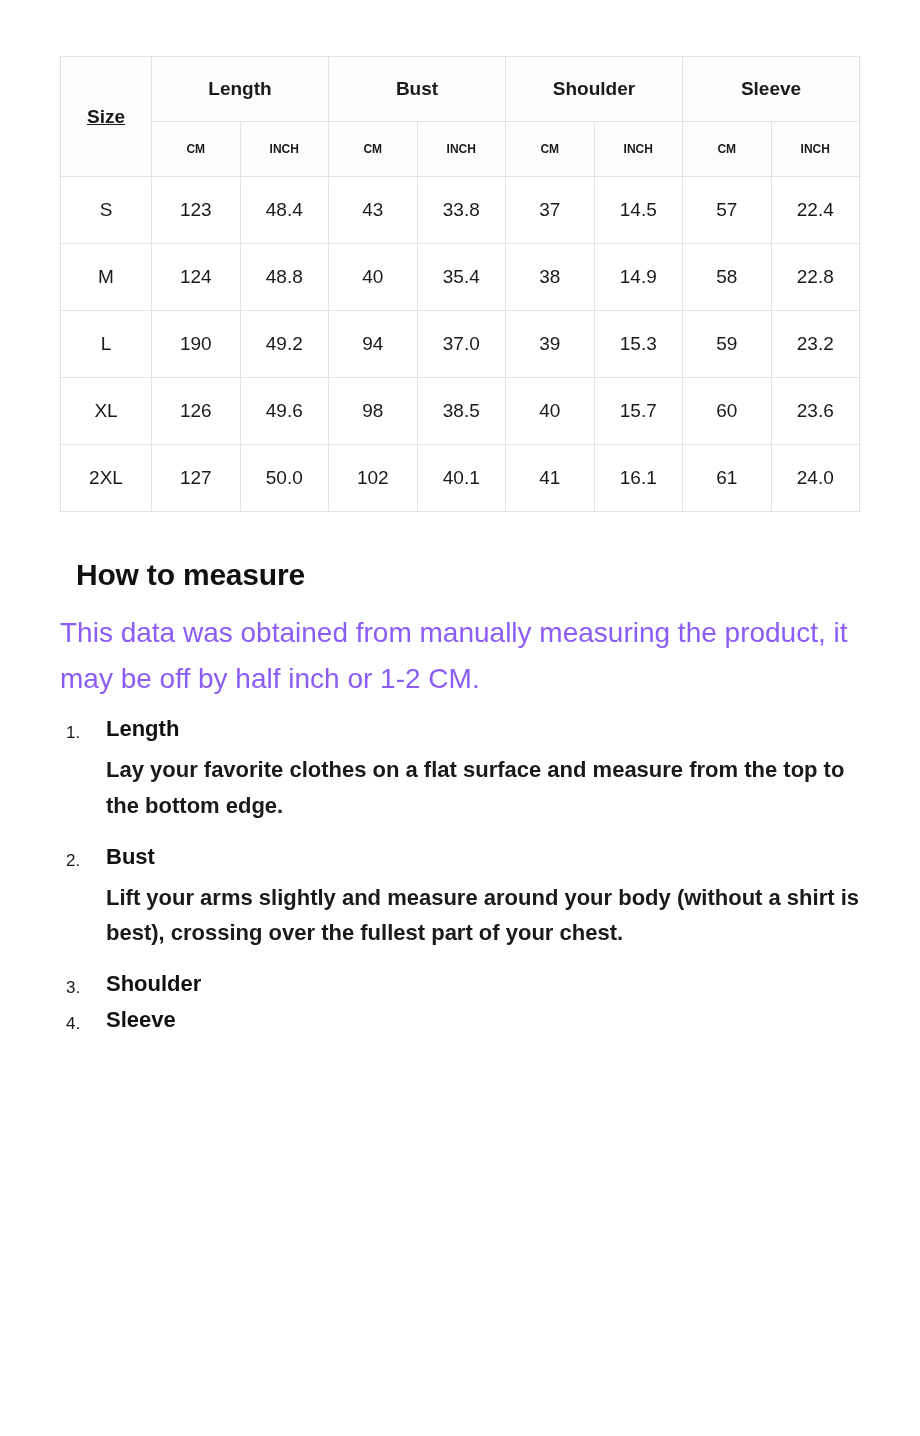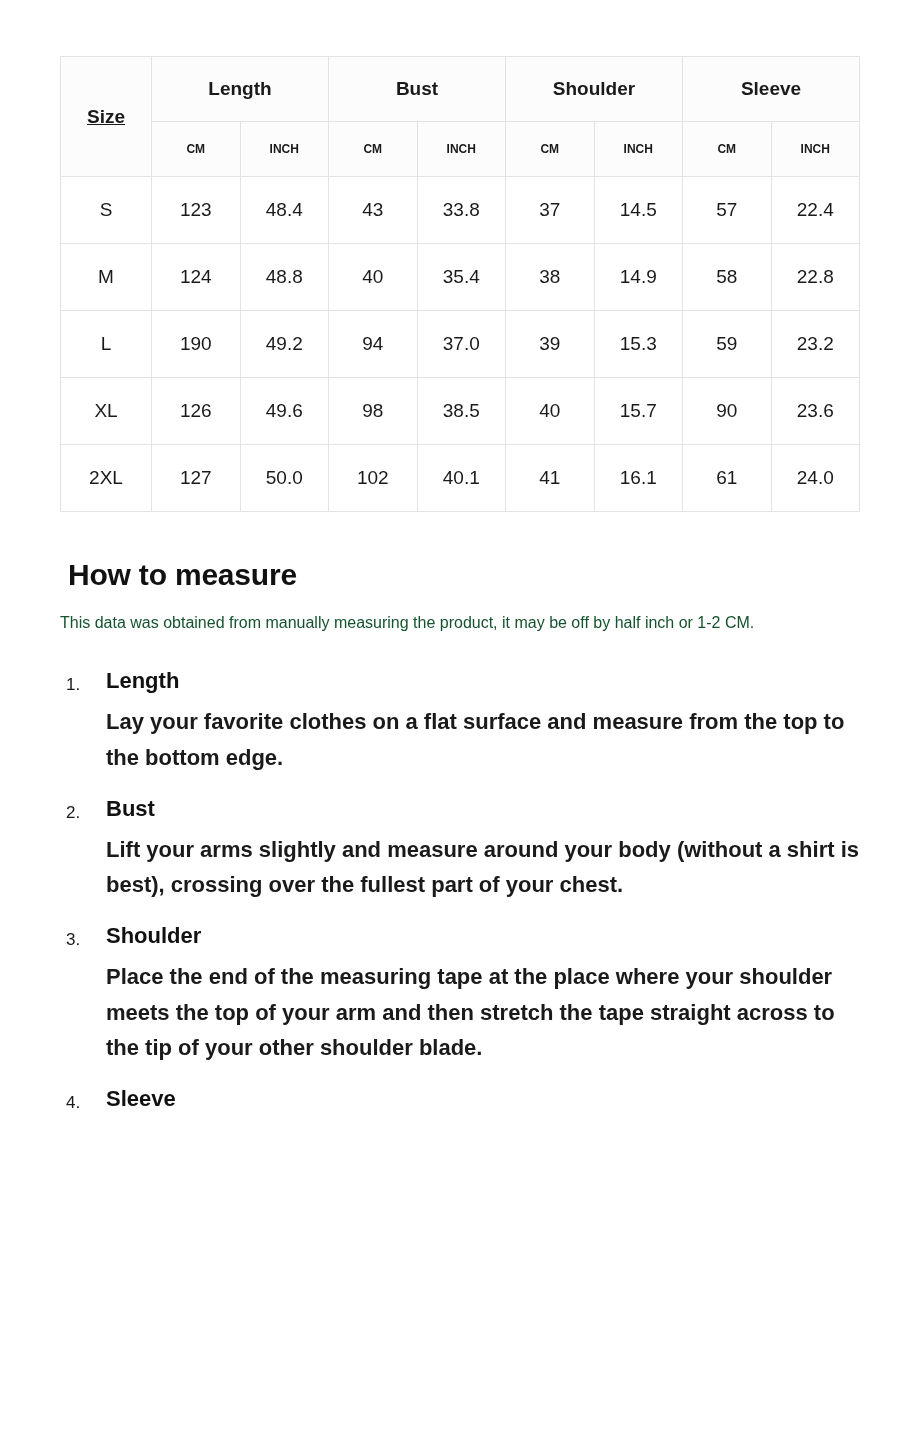"90" td { text: 90 -> 60 }
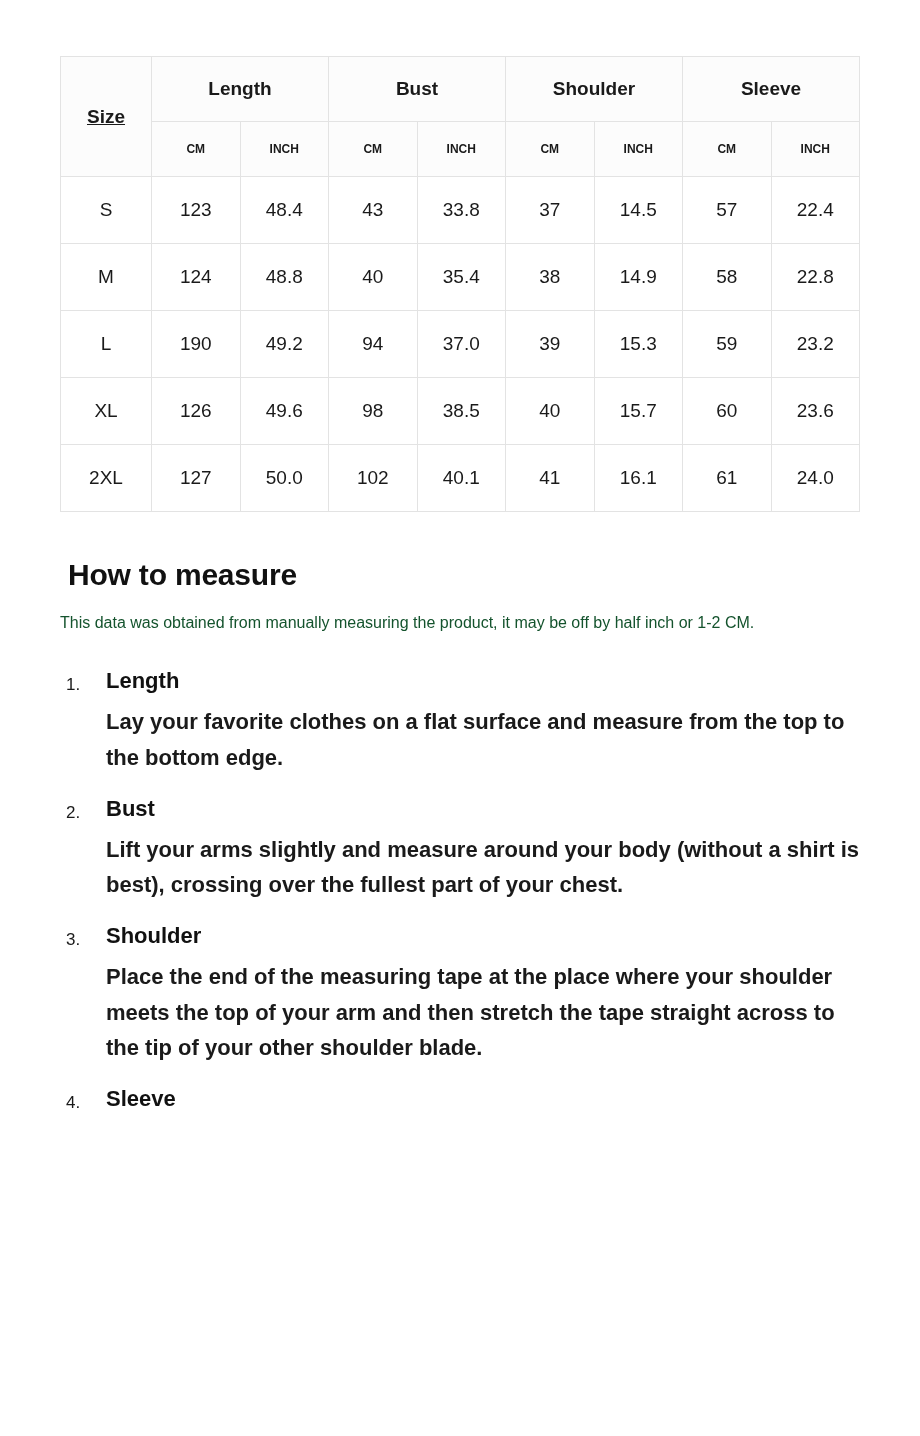"How to measure" h2.section-title { margin: 46px 0 18px 8px -> 46px 0 18px 16px }
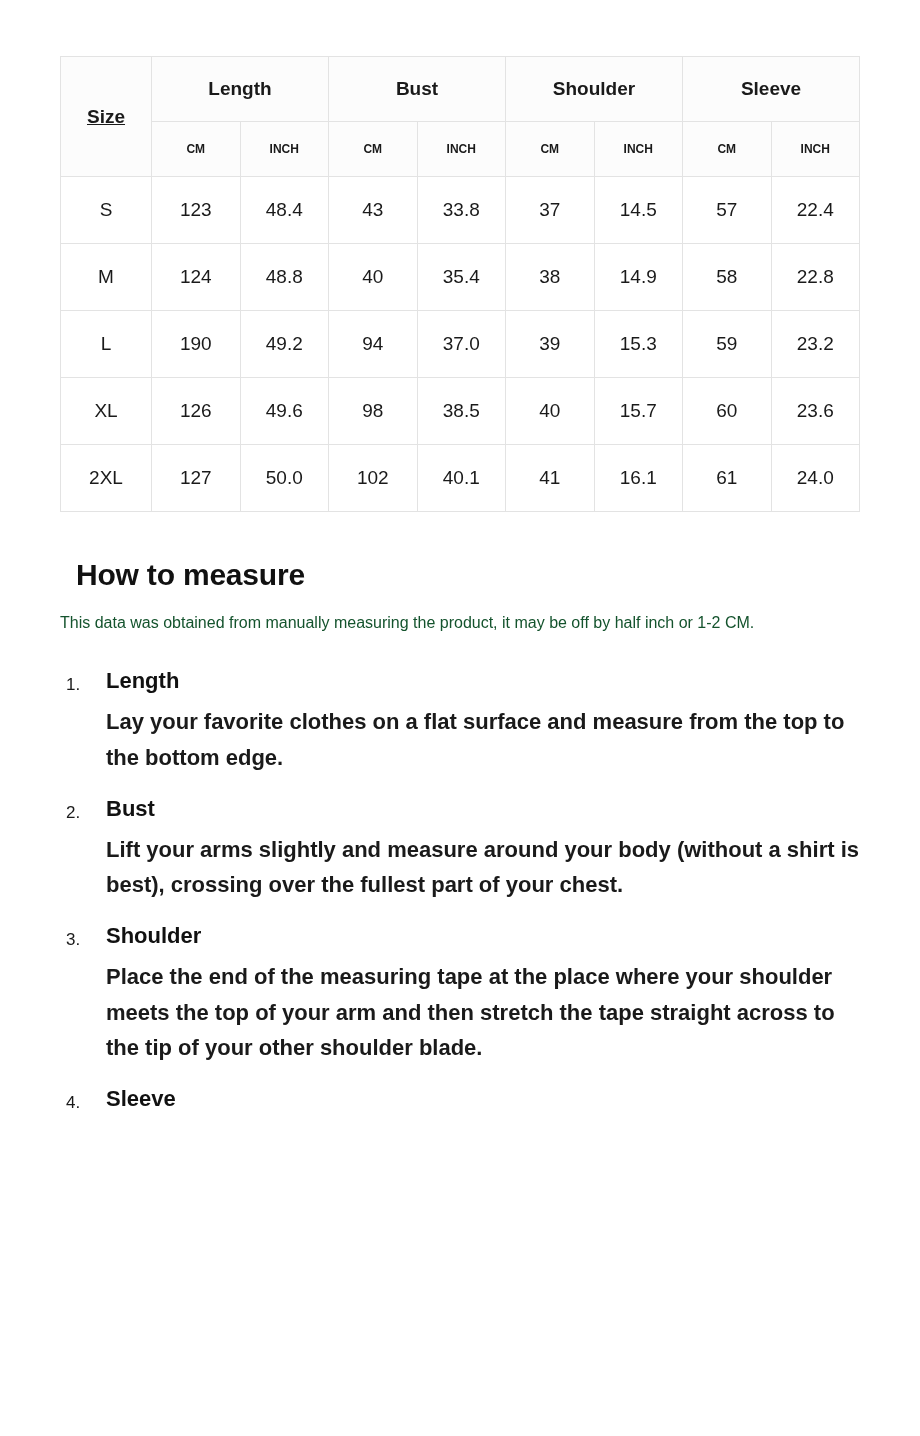"This data was obtained from" p.intro { color: #14532d -> #8b5cf6; font-size: 16px -> 28px; margin: 0 0 32px 0 -> 0 0 14px 0 }
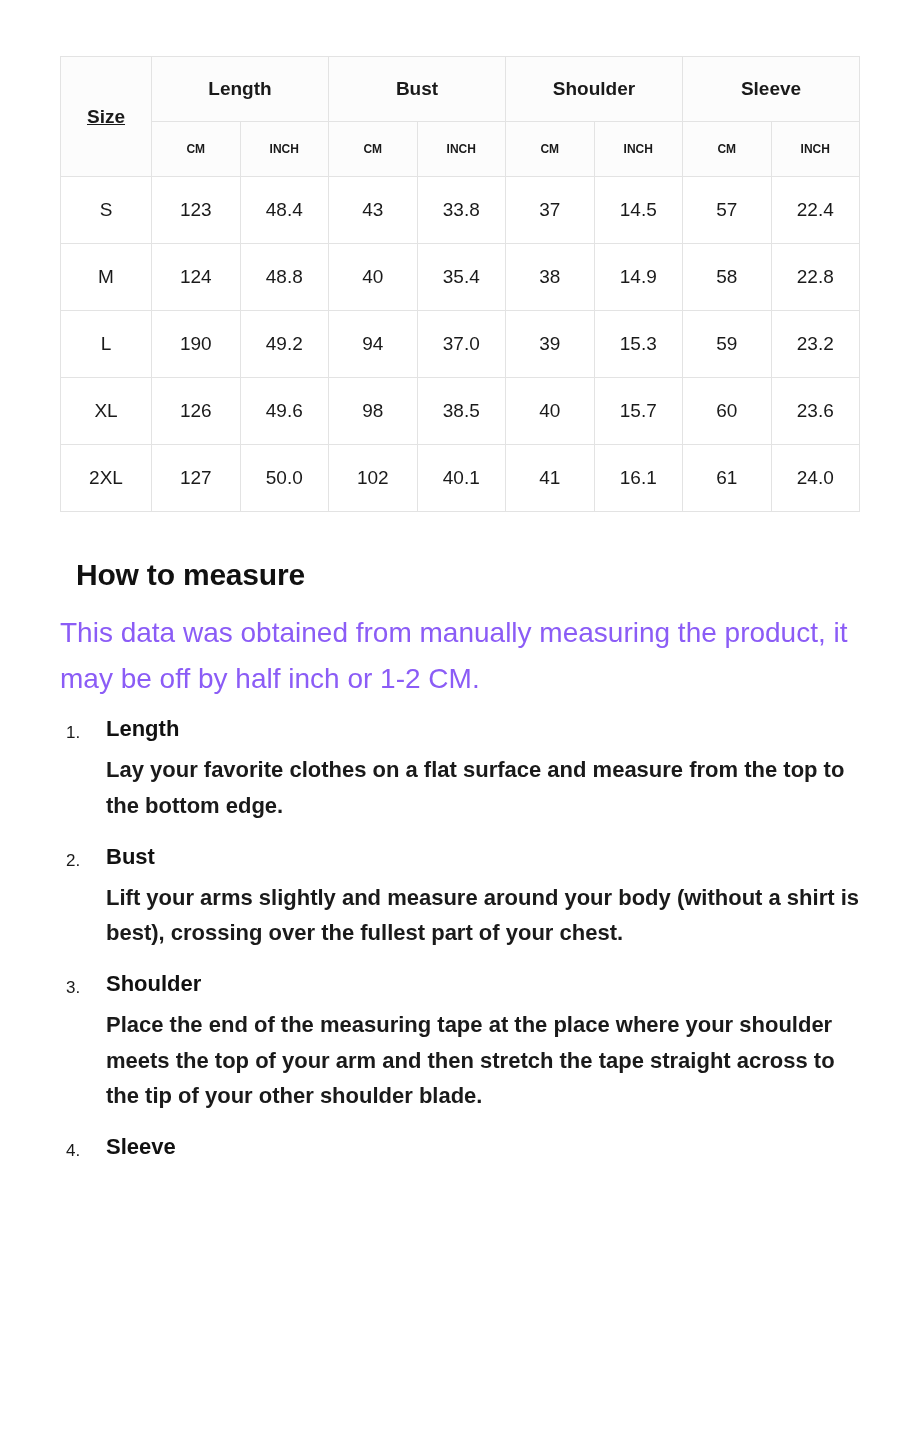"Place the end of the" div.step-body { html: <div>Place the end of the measuring tape at the place where your shoulder meets the top of your arm and then stretch the tape straight across to the tip of your other shoulder blade.</div> -> none }
